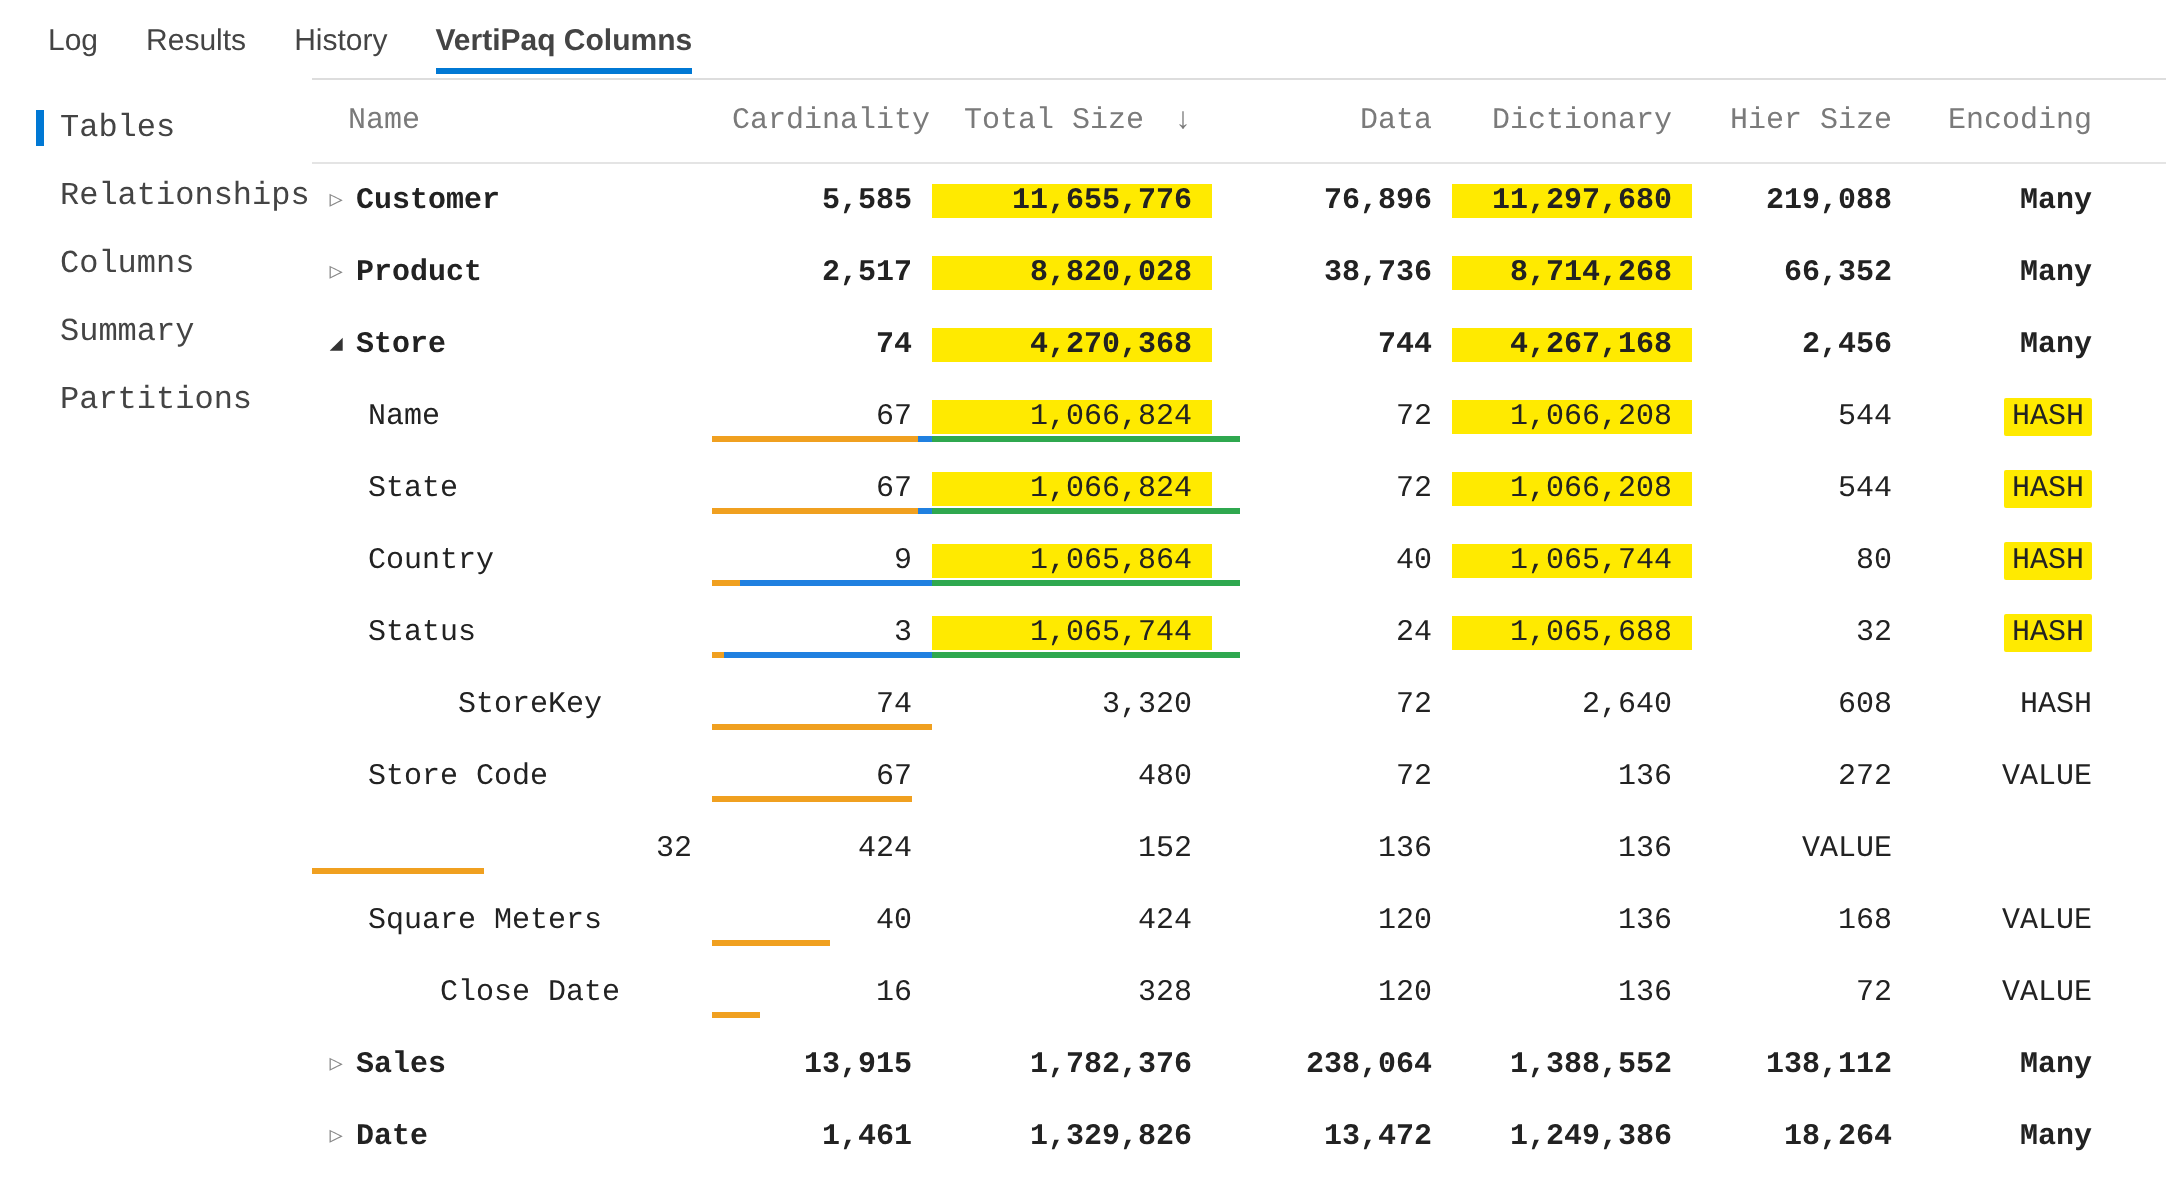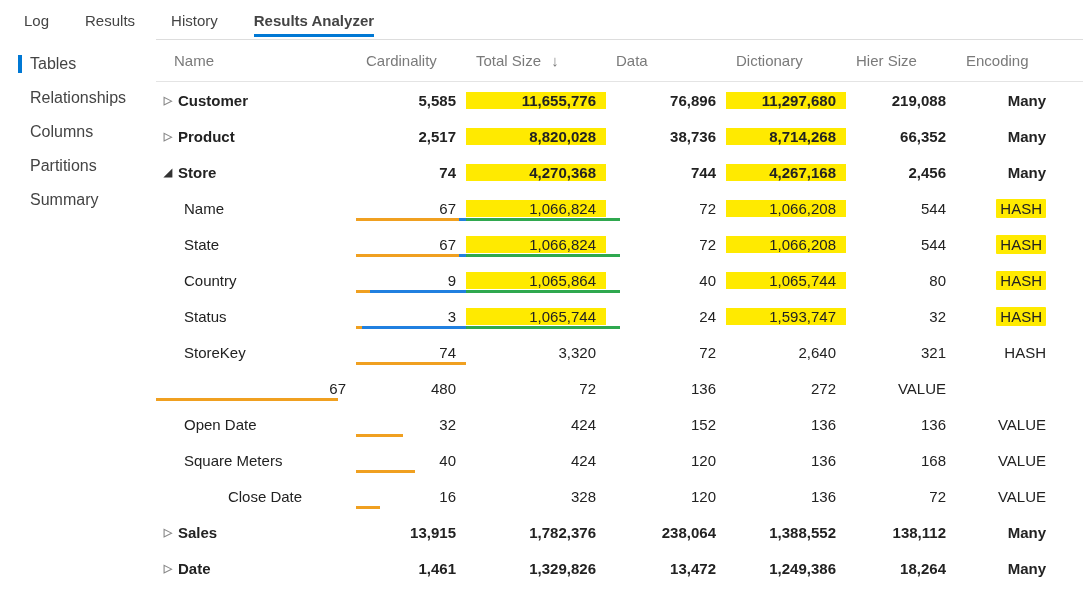"Log" .top-tabs { gap: 16px -> 4px }
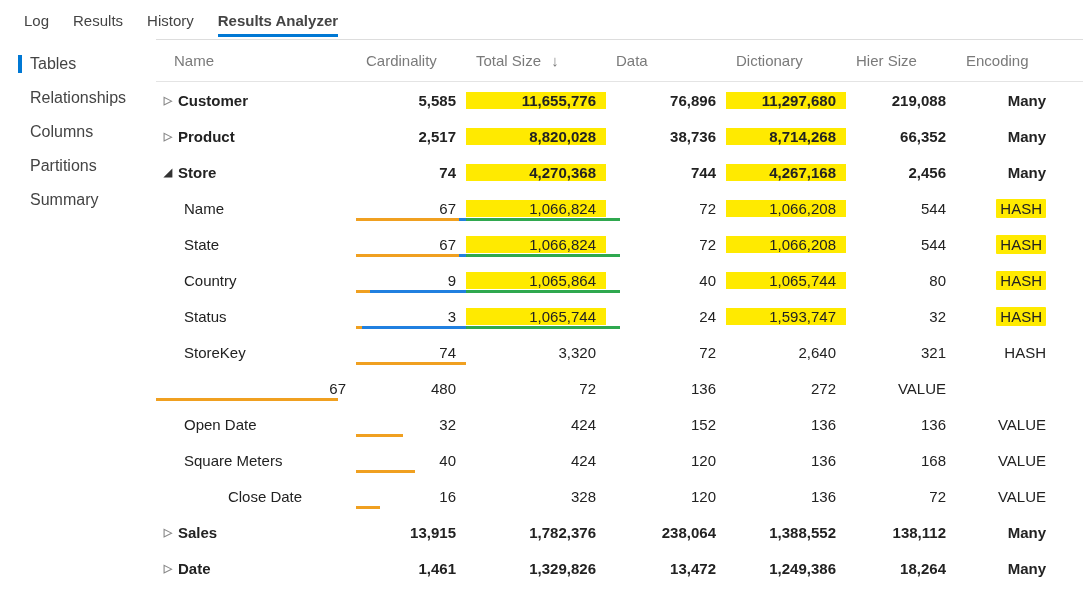"Results Analyzer" div.top-tab { text: Results Analyzer -> VertiPaq Columns }
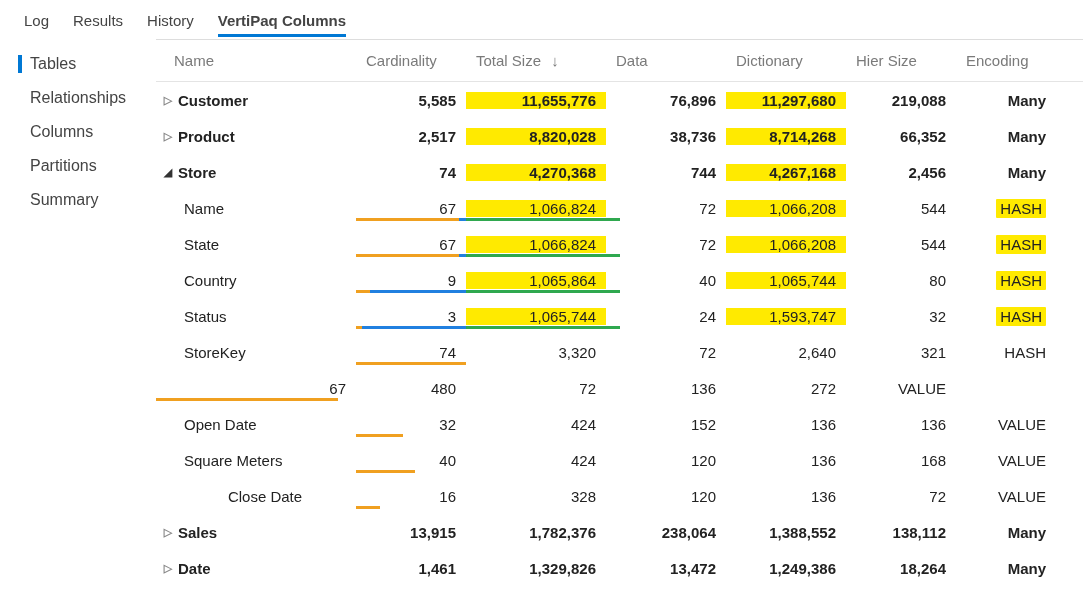"Tables" .shell { font-family: none -> Liberation Mono, monospace }
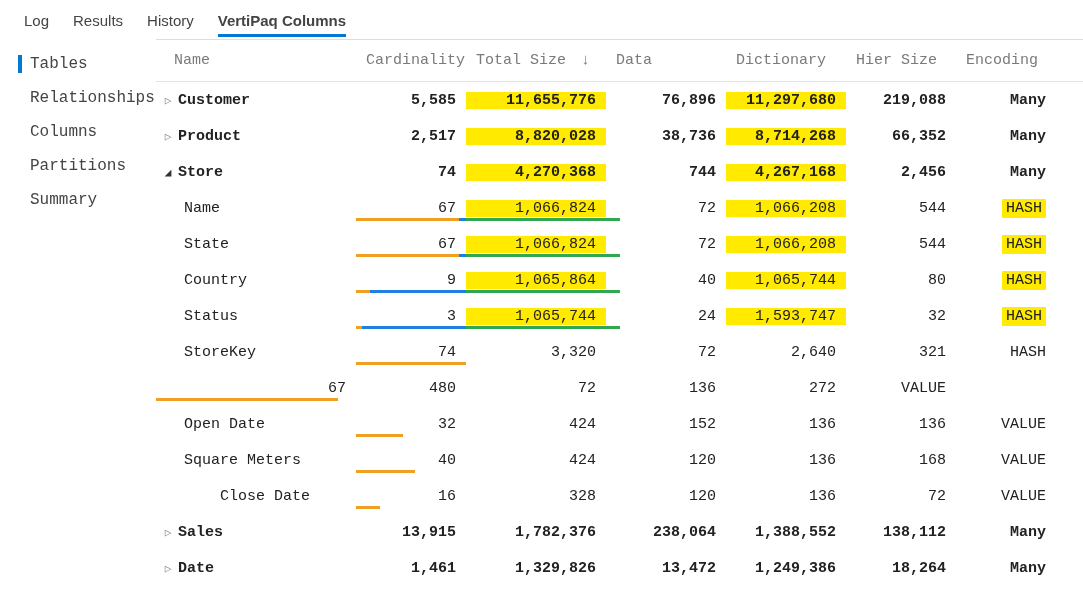"Cardinality" .ghead .hcell { text-align: none -> right }
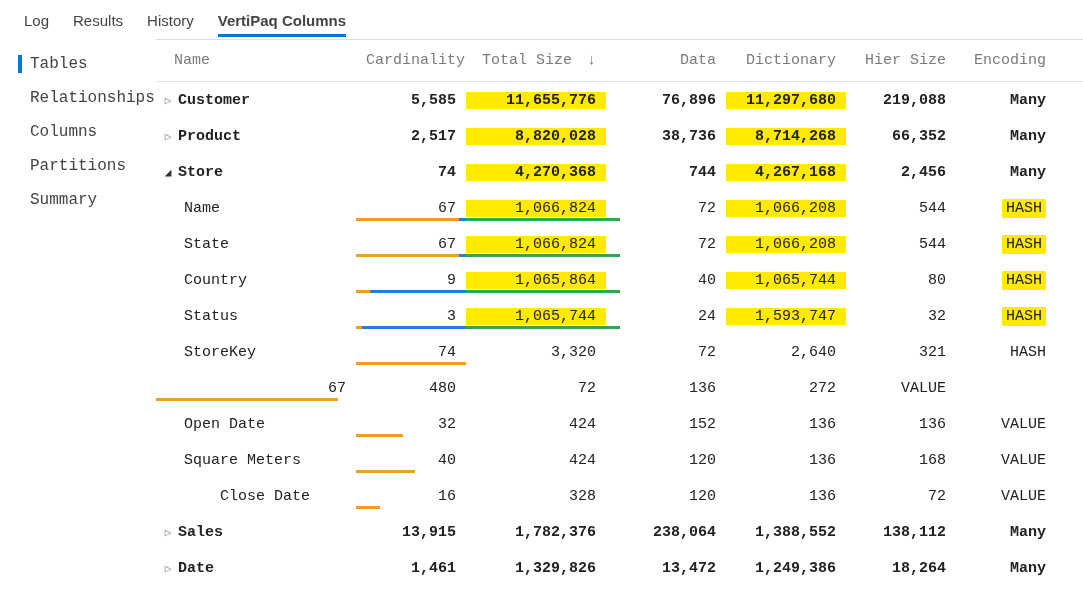"Partitions" div.side-item { order: before "Summary" -> after "Summary" }
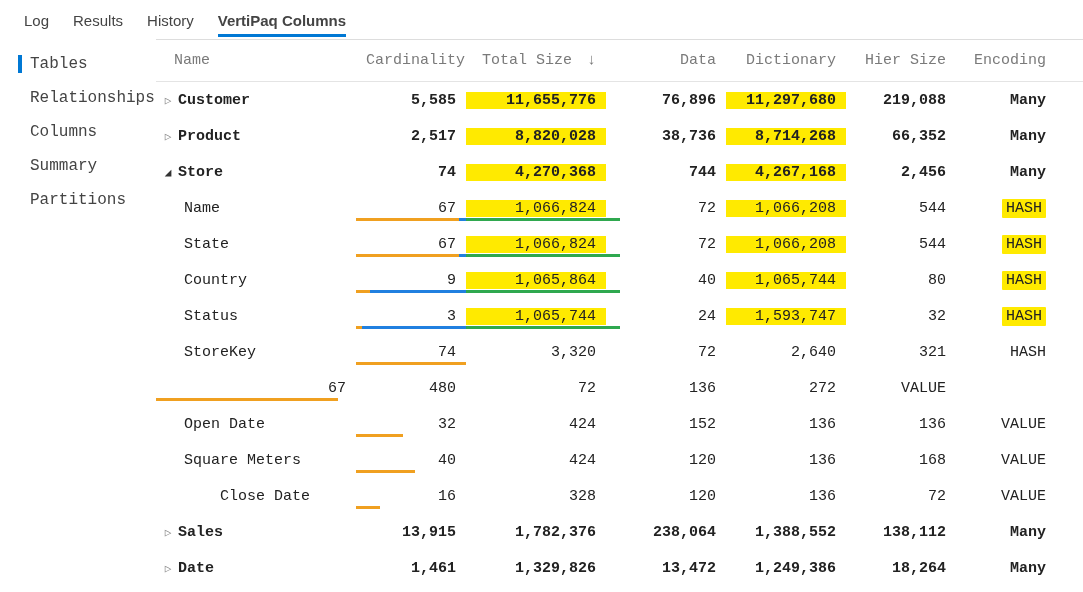"1,593,747" div.cell { text: 1,593,747 -> 1,065,688 }
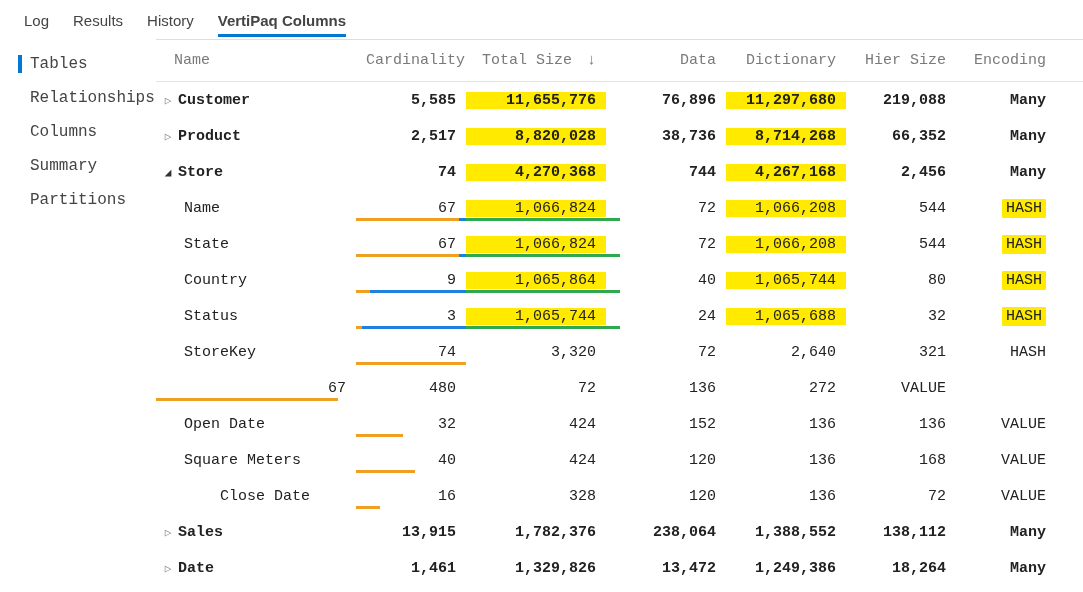"StoreKey" div.cell { justify-content: none -> center }
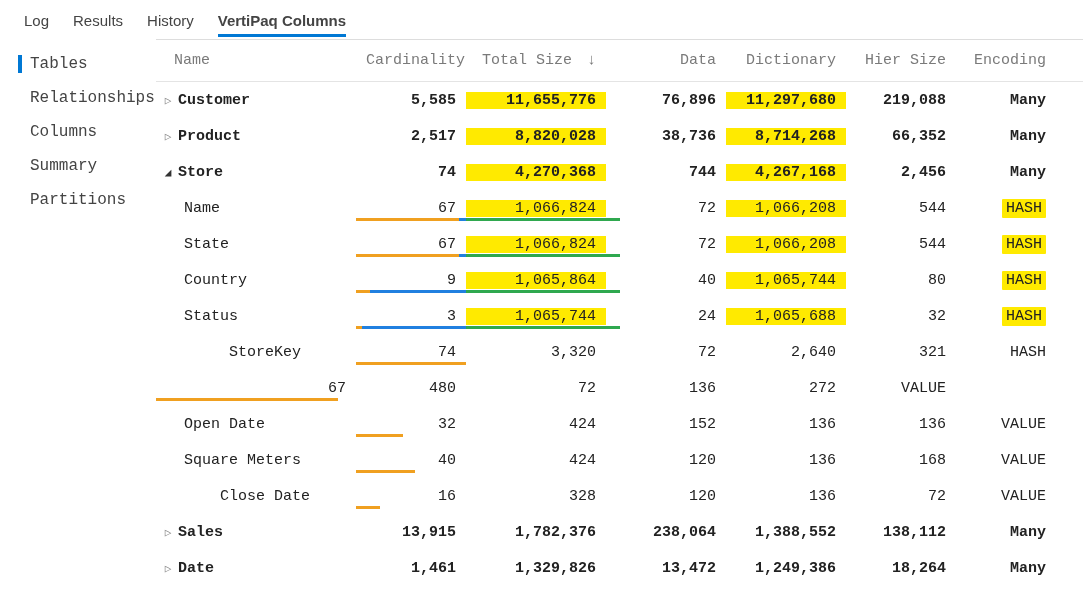"321" div.cell { text: 321 -> 608 }
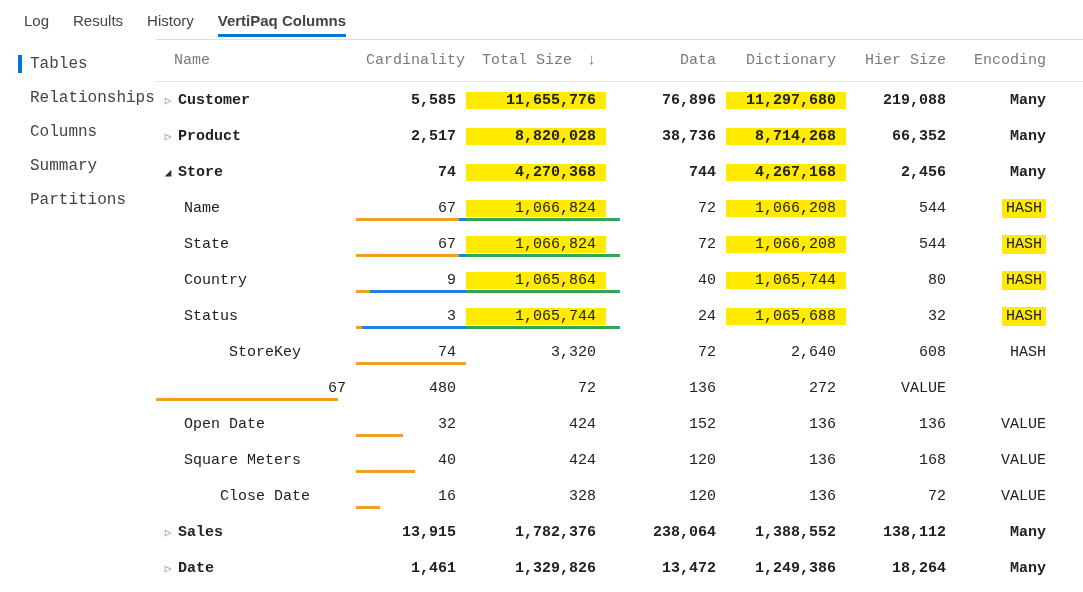"Store Code" div.cell { html: none -> <div> <span>Store Code</span> </div> }
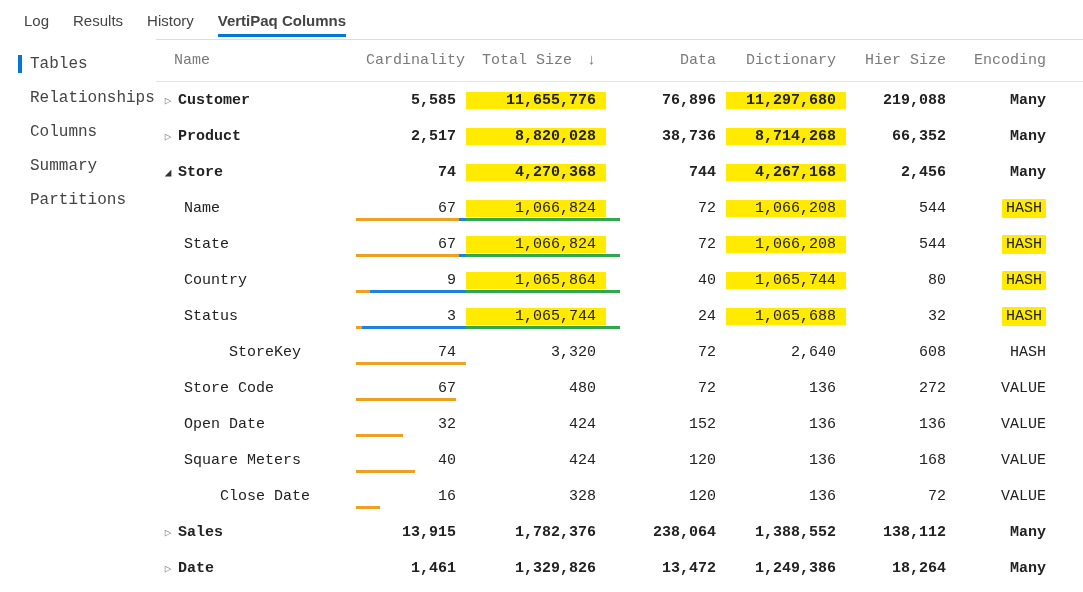"Open Date" div.cell { html: <div> <span>Open Date</span> </div> -> none }
